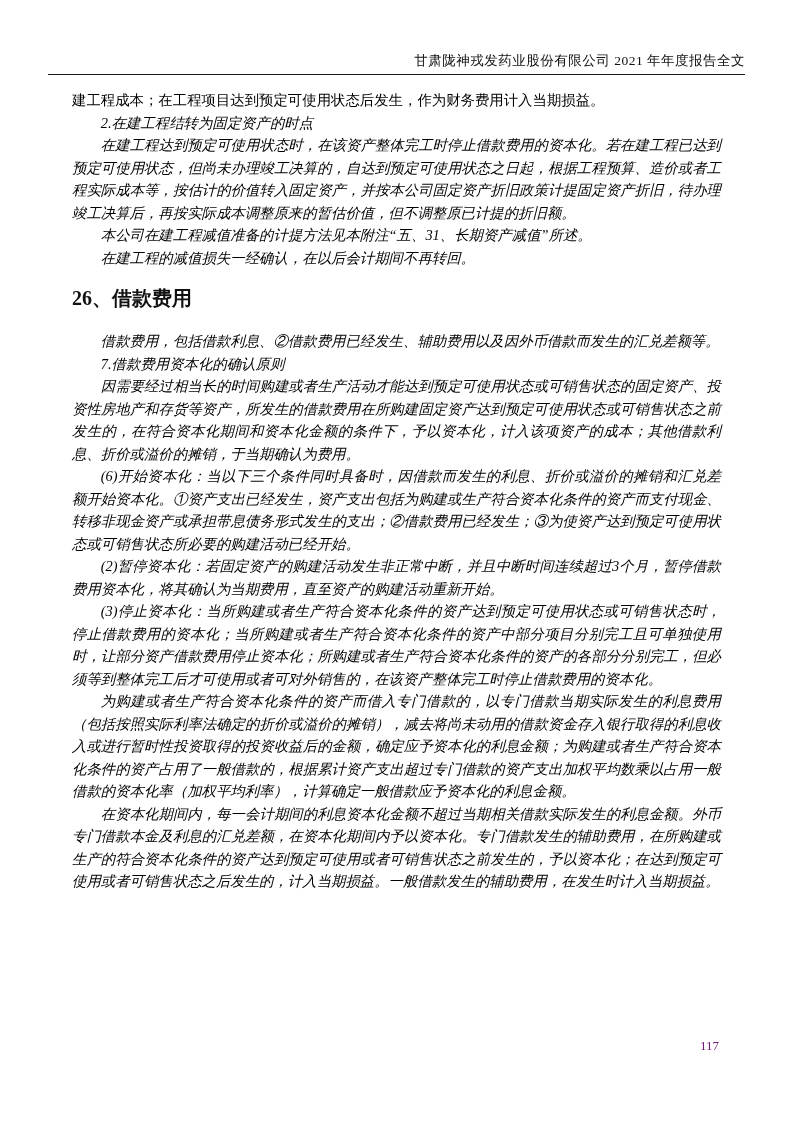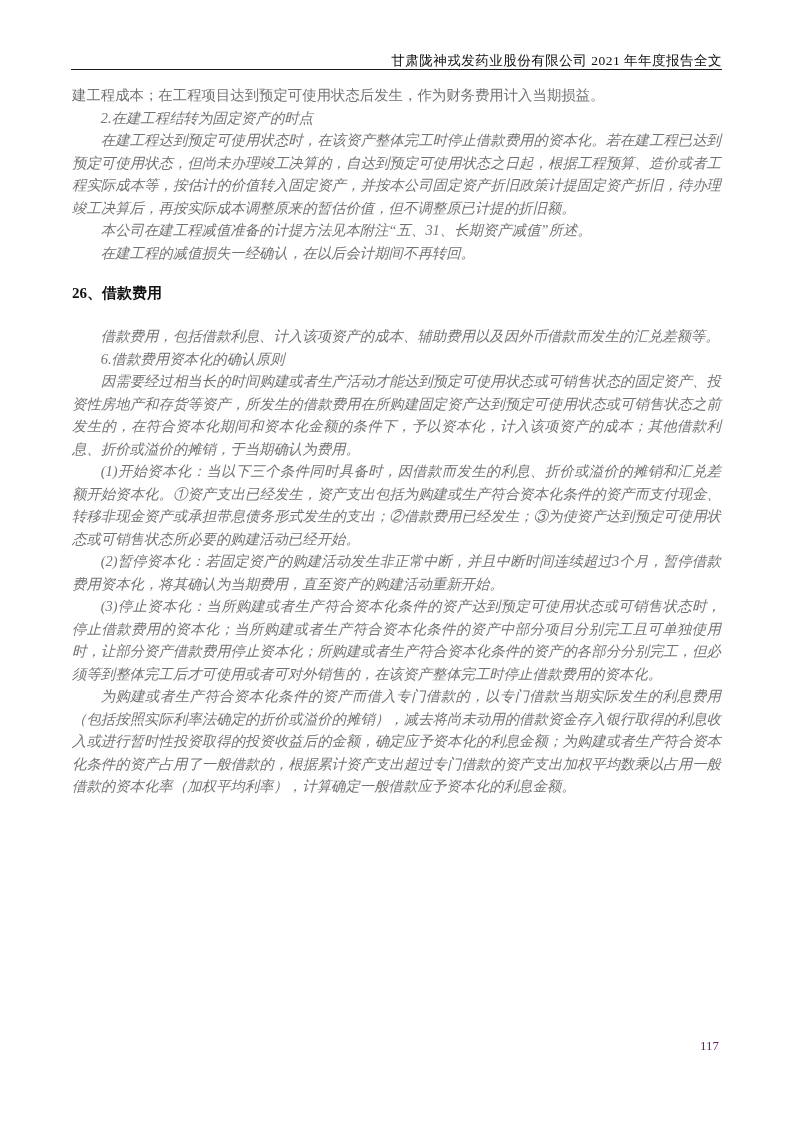"甘肃陇神戎发药业股份有限公司 2021 年年度报告全文" .header { margin: 0 71px -> 0 48px; padding-bottom: none -> 5px }
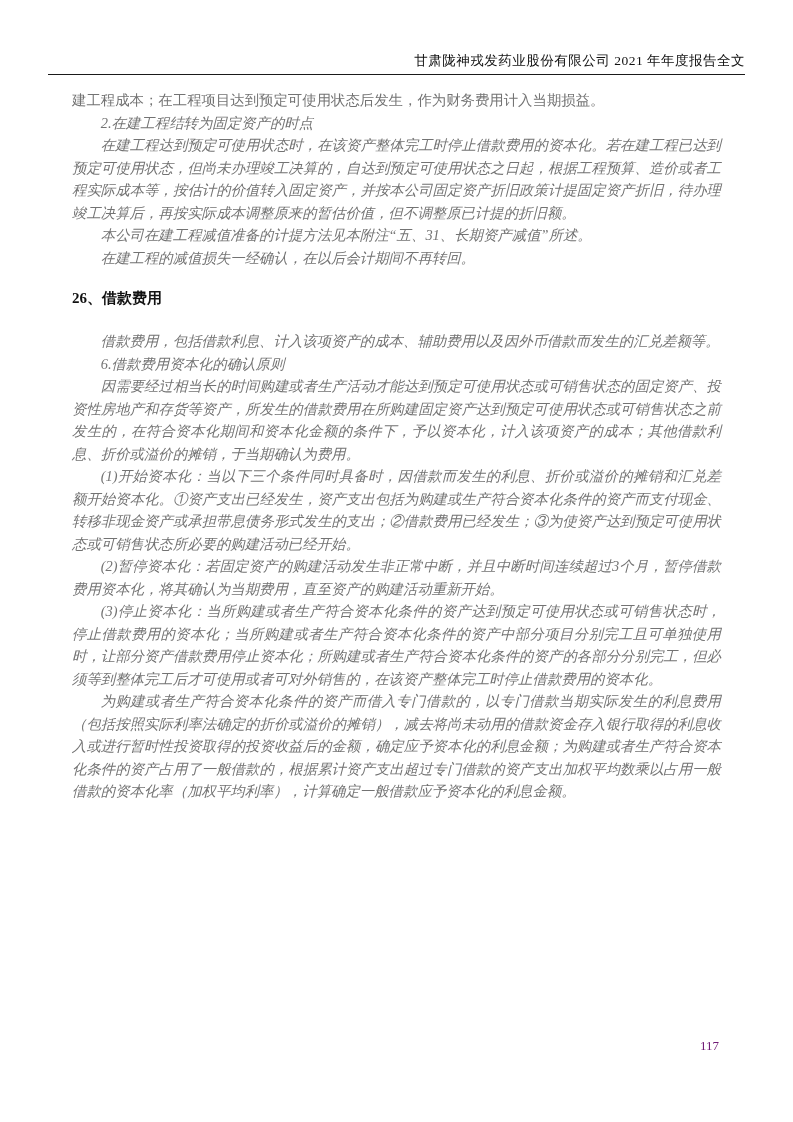"建工程成本；在工程项目达到预定可使用状态后发生，作为财务费用计入当期损益。" p.para { color: #737373 -> #000000 }
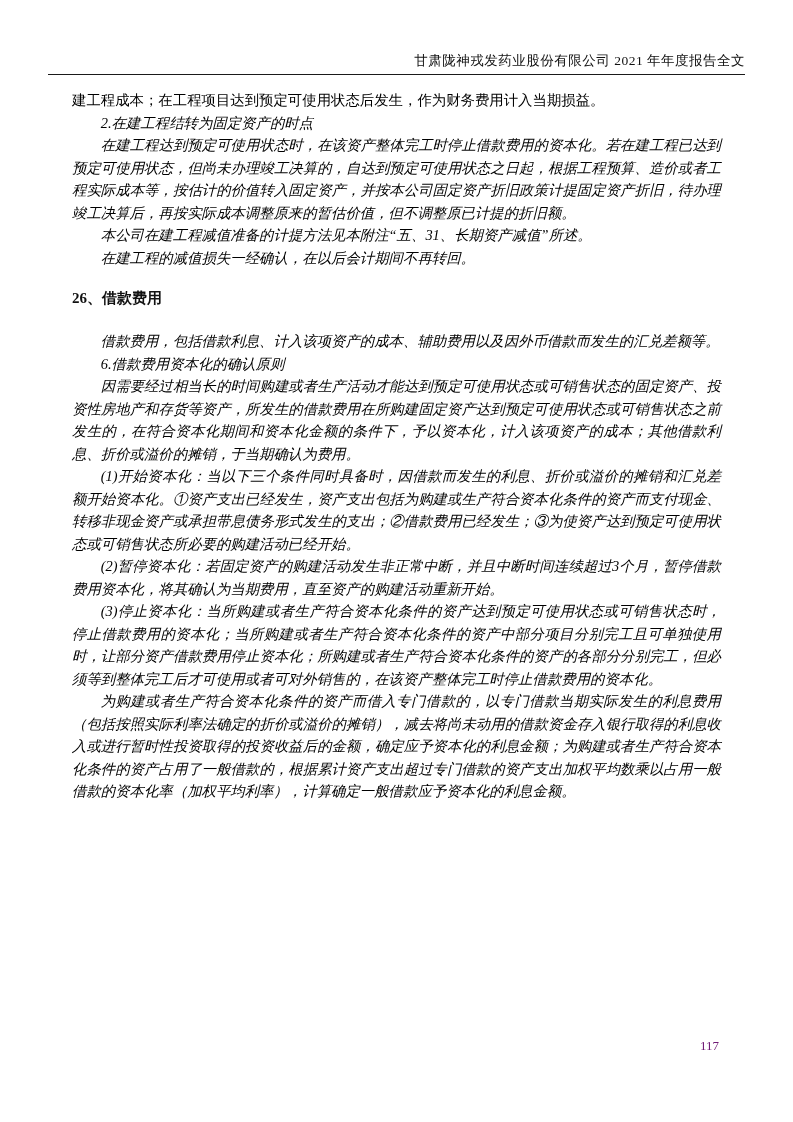"26、借款费用" h2.section-heading { font-size: 15px -> 20px }
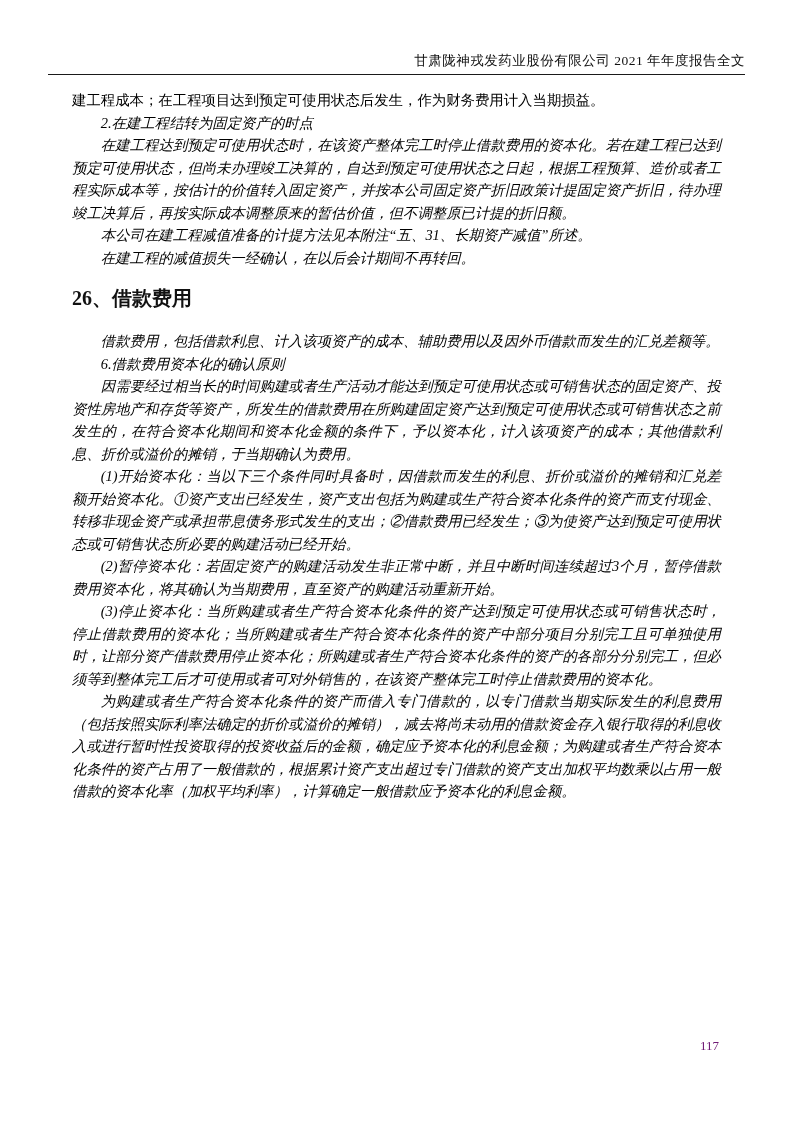"借款费用，包括借款利息、计入该项资产的成本、辅助费用以及因外币借款而发生的汇兑差" p.para { text: 计入该项资产的成本 -> ②借款费用已经发生 }
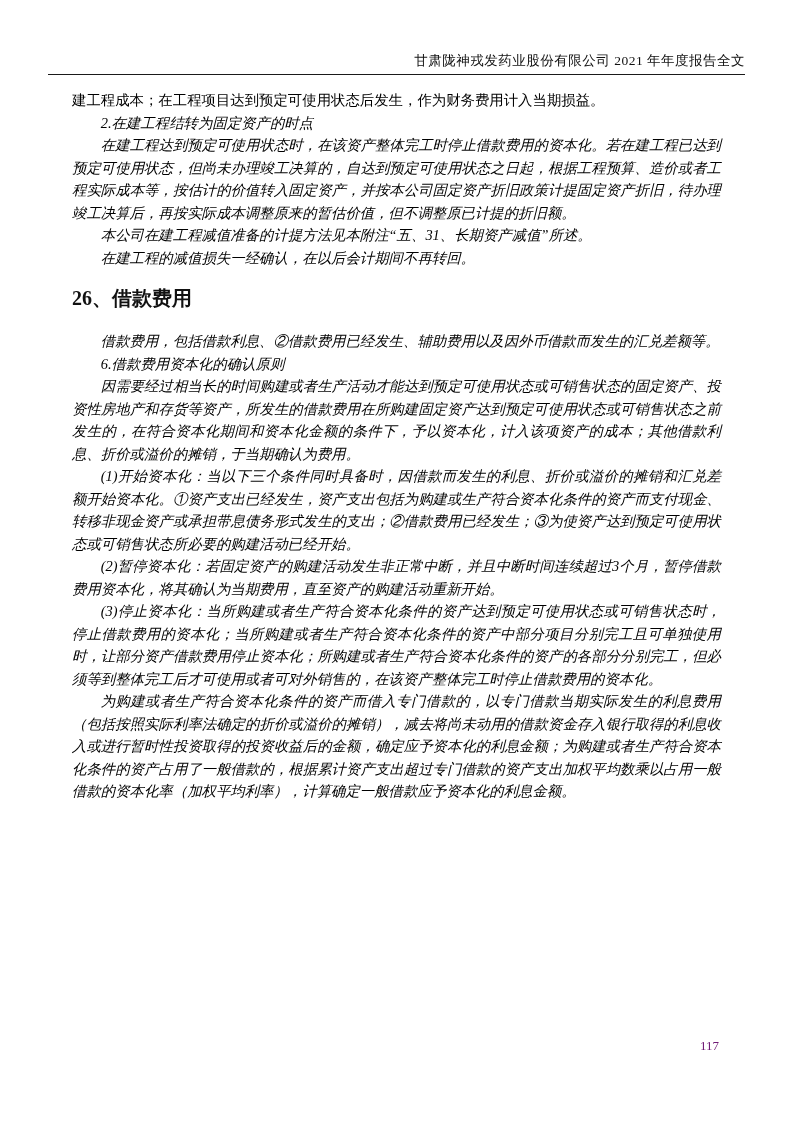"6.借款费用资本化的确认原则" p.para { text: 6 -> 7 }
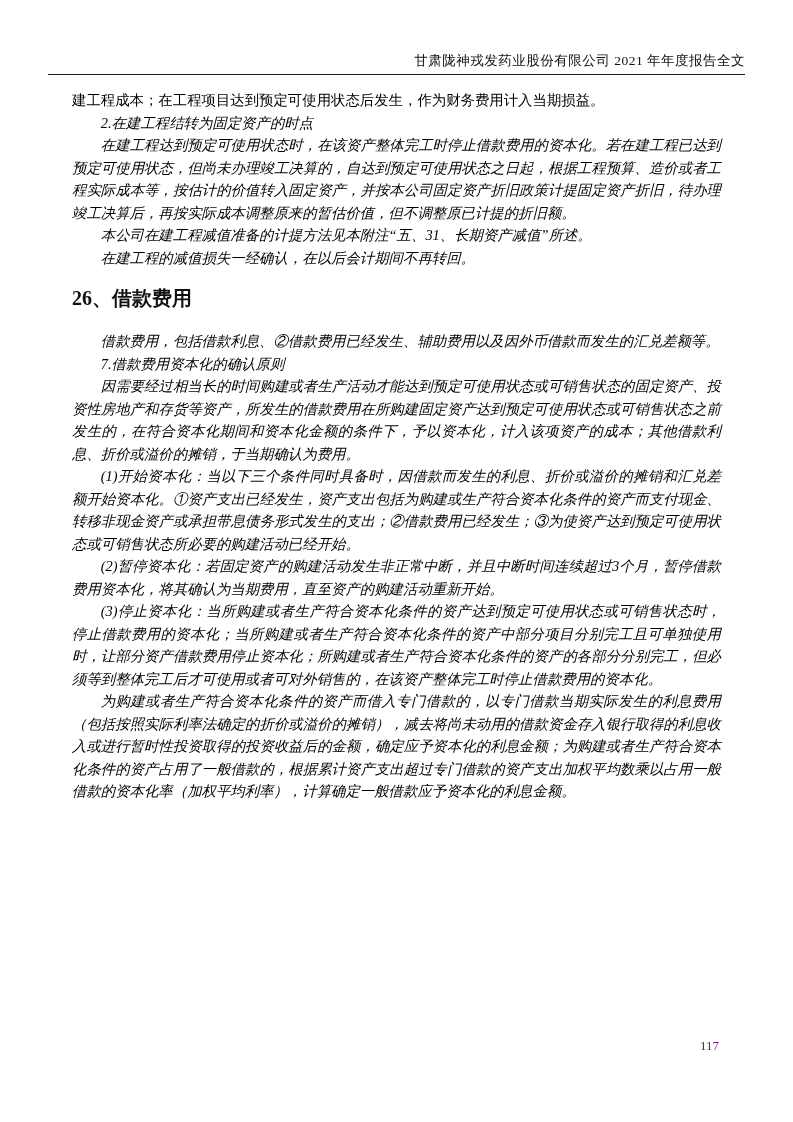"(1)开始资本化：当以下三个条件同时具备时，因借款而发生的利息、折价或溢价的摊销" p.para { text: 1 -> 6 }
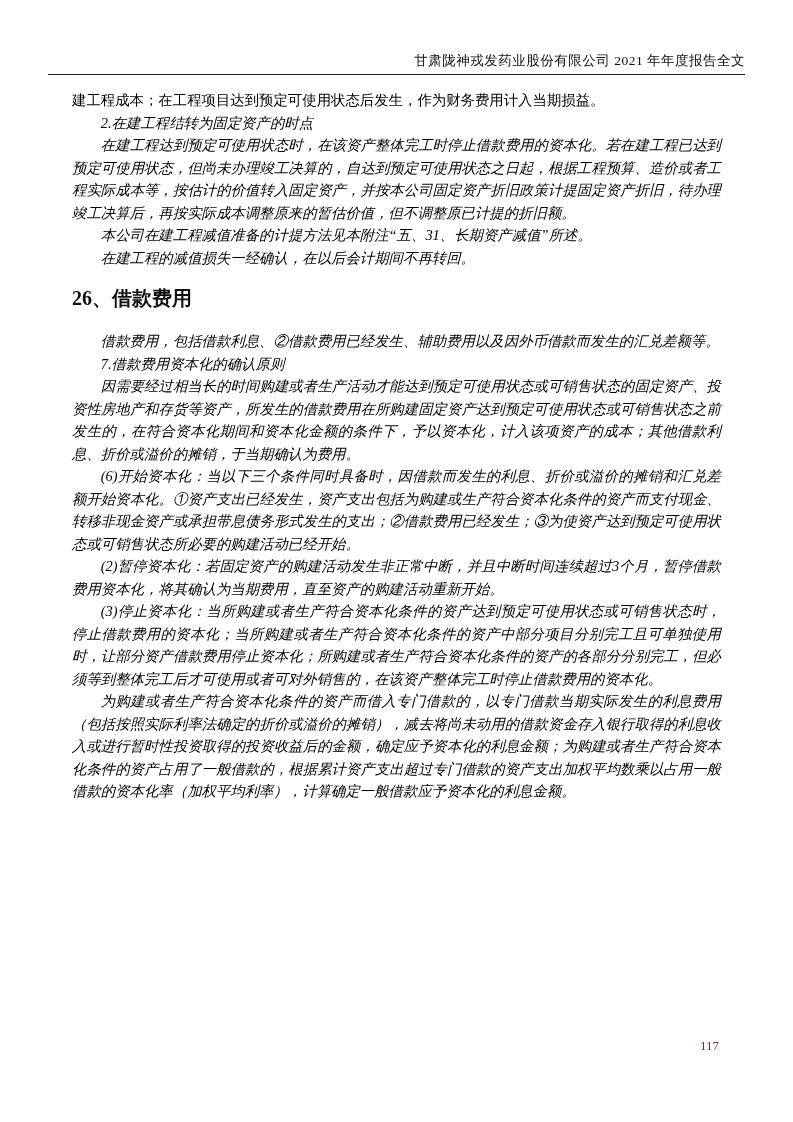"在资本化期间内，每一会计期间的利息资本化金额不超过当期相关借款实际发生的利息金额" p.para { html: none -> <p>在资本化期间内，每一会计期间的利息资本化金额不超过当期相关借款实际发生的利息金额。外币专门借款本金及利息的汇兑差额，在资本化期间内予以资本化。专门借款发生的辅助费用，在所购建或生产的符合资本化条件的资产达到预定可使用或者可销售状态之前发生的，予以资本化；在达到预定可使用或者可销售状态之后发生的，计入当期损益。一般借款发生的辅助费用，在发生时计入当期损益。</p> }
